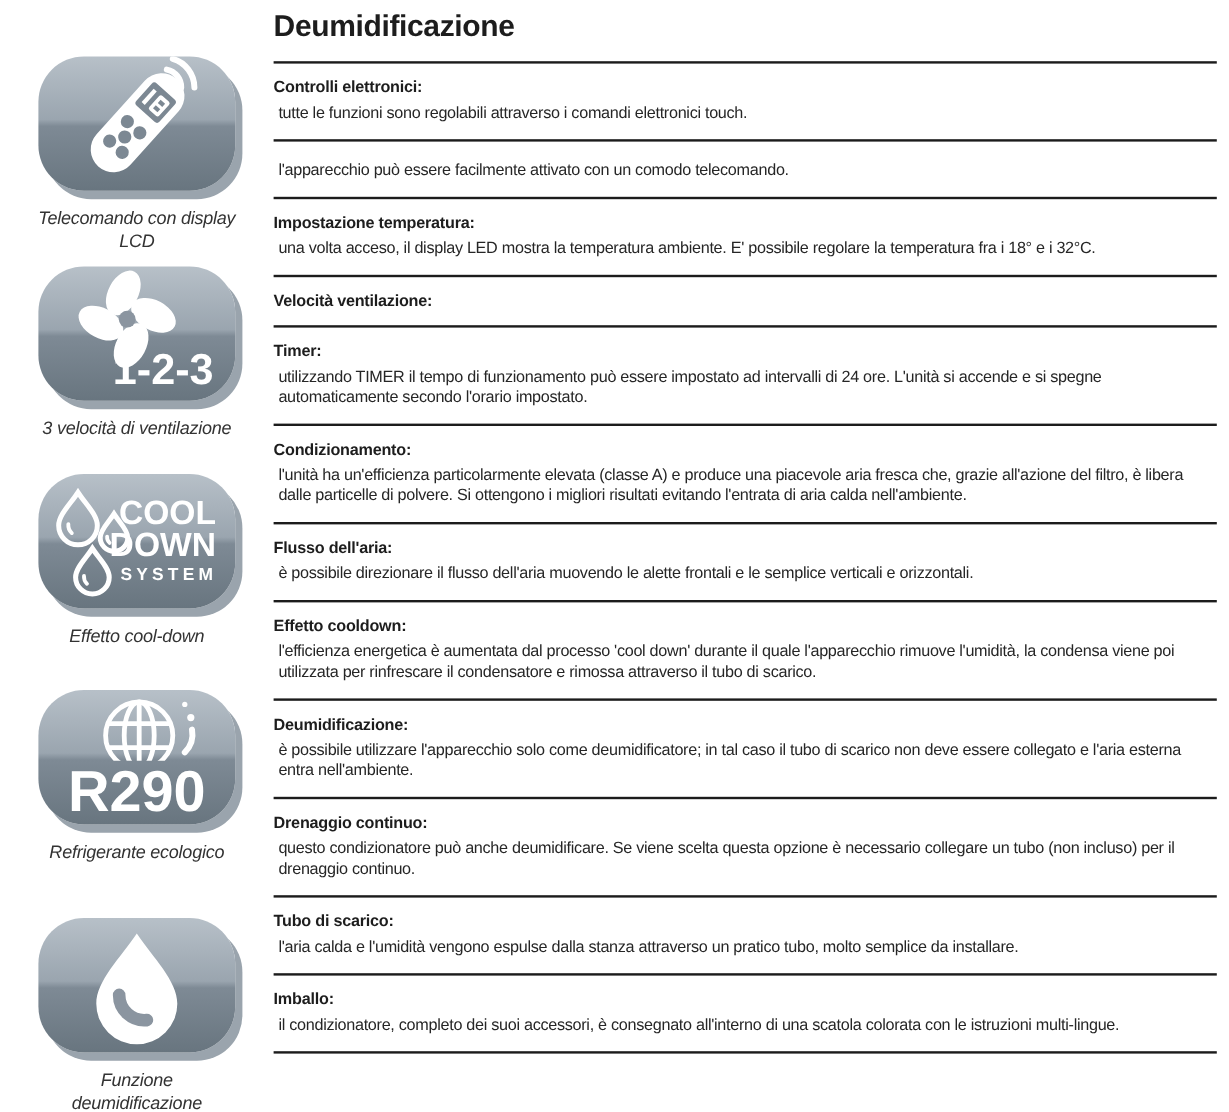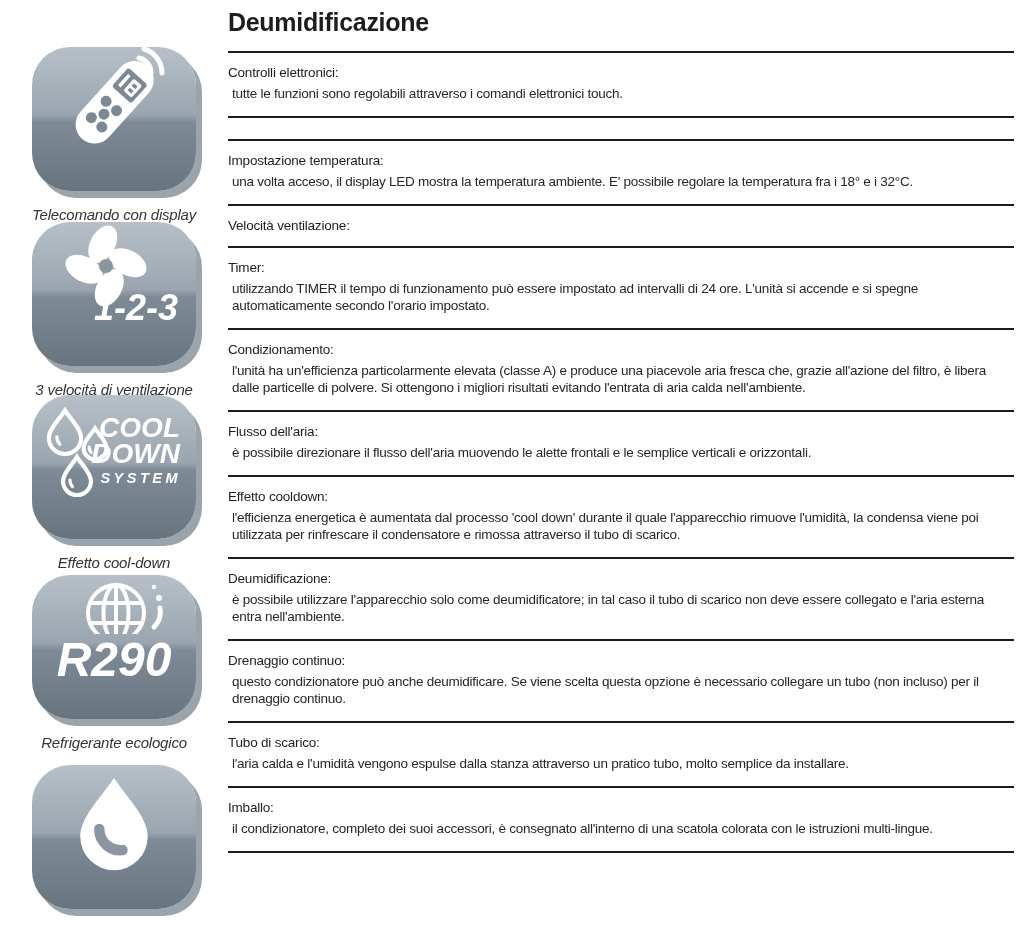"Controlli elettronici:" .section h3 { font-weight: normal -> bold }
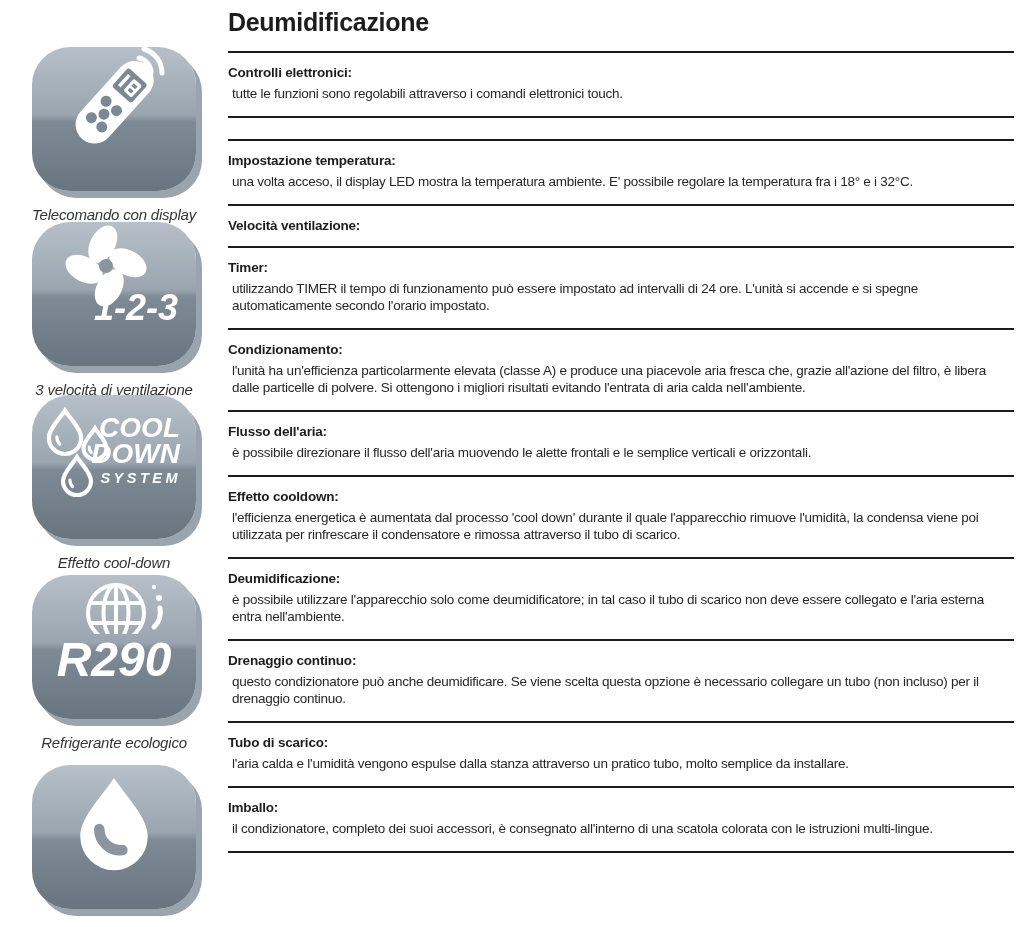"l'apparecchio può essere facilmente" p { html: none -> <p>l'apparecchio può essere facilmente attivato con un comodo telecomando.</p> }
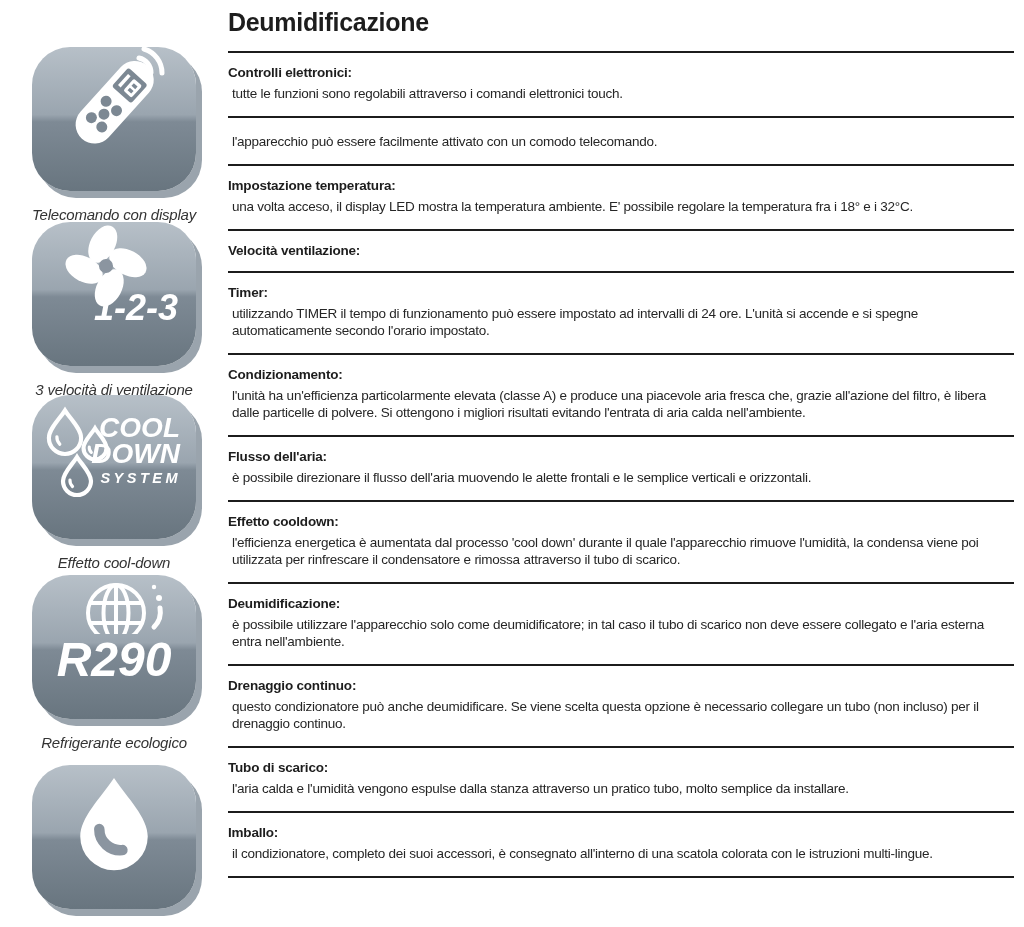"1-2-3" .badge { font-style: italic -> none; height: 144px -> 112px }
